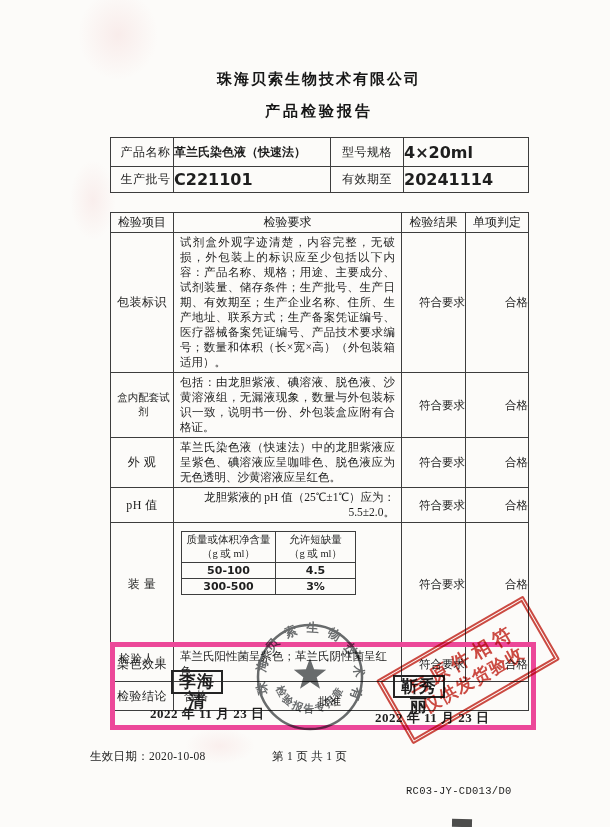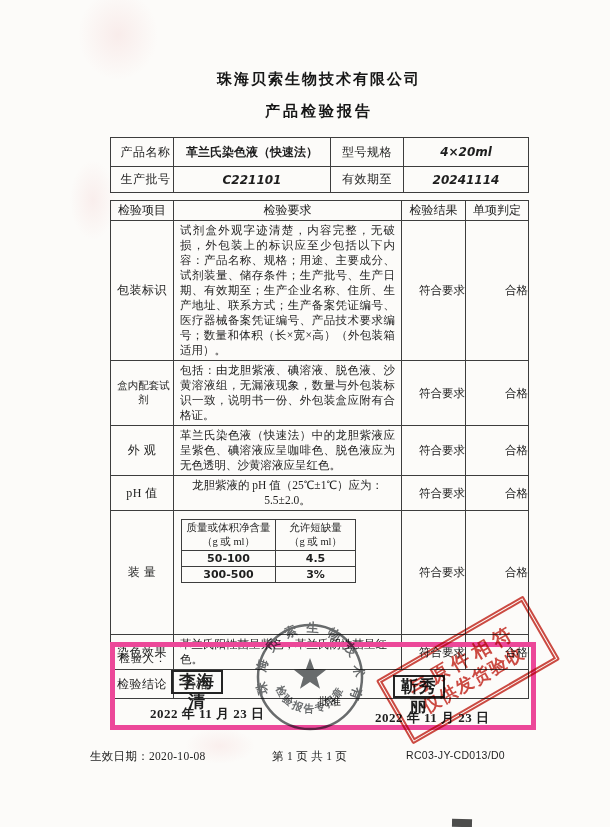"革兰氏染色液（快速法）" .prodname { text-align: center -> none }
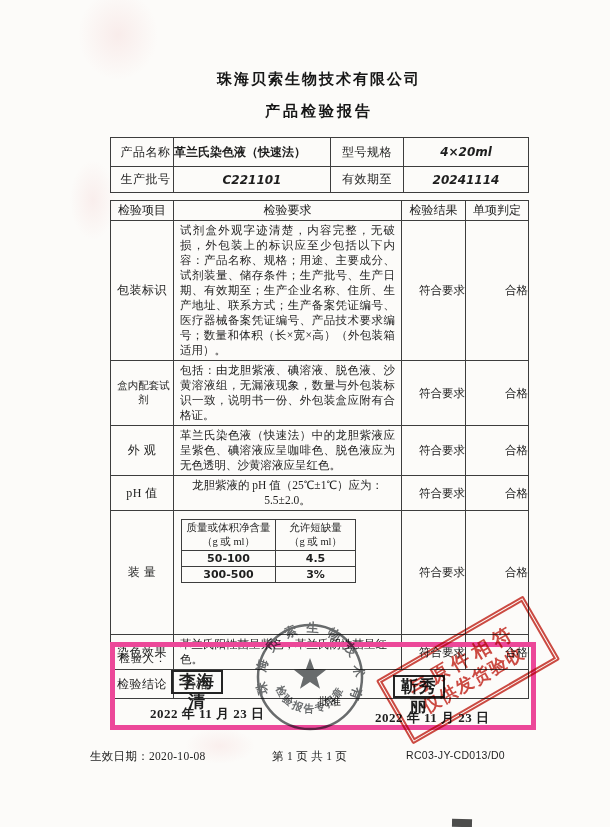"4×20ml" .val { font-size: 12px -> 16px; font-style: italic -> none; text-align: center -> none }
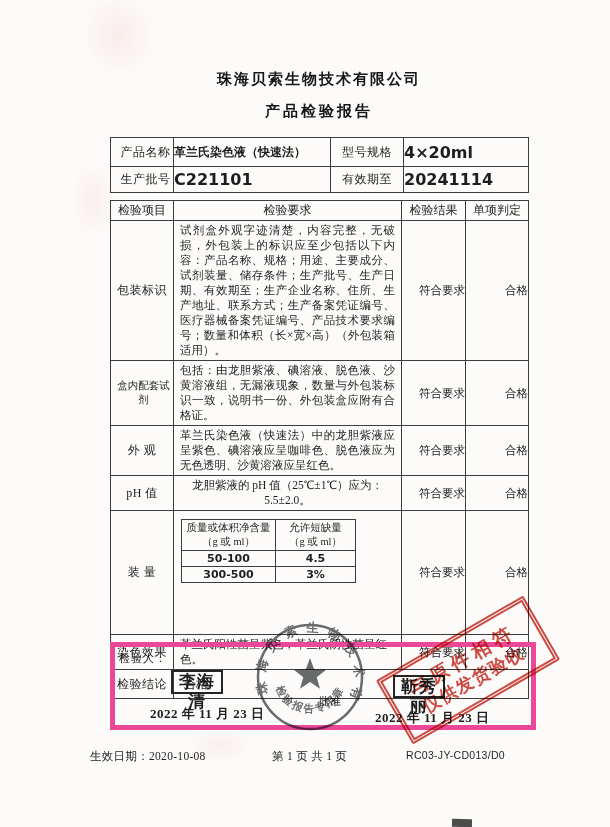"检验项目" .tblB { top: 200px -> 212px }
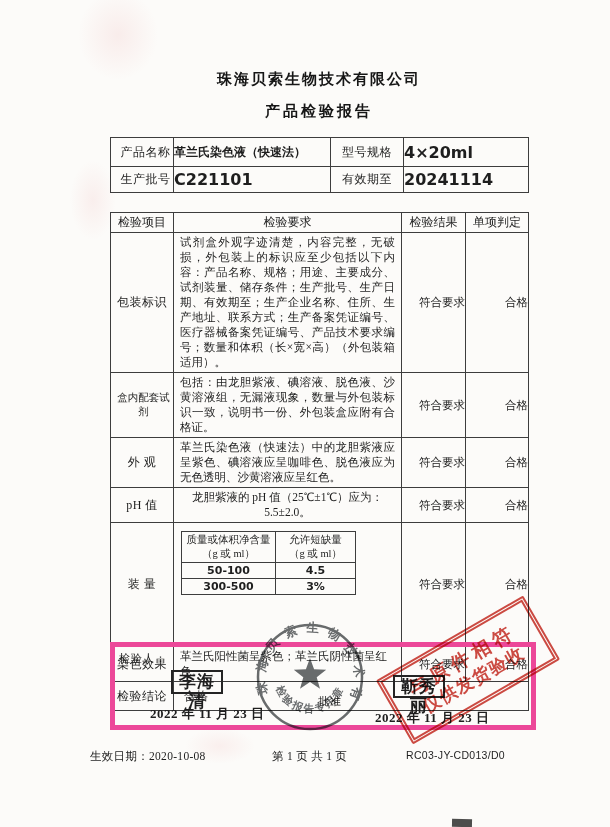"龙胆紫液的 pH 值（25℃±1℃）应为：5.5±2.0。" td.req { text-align: center -> right }
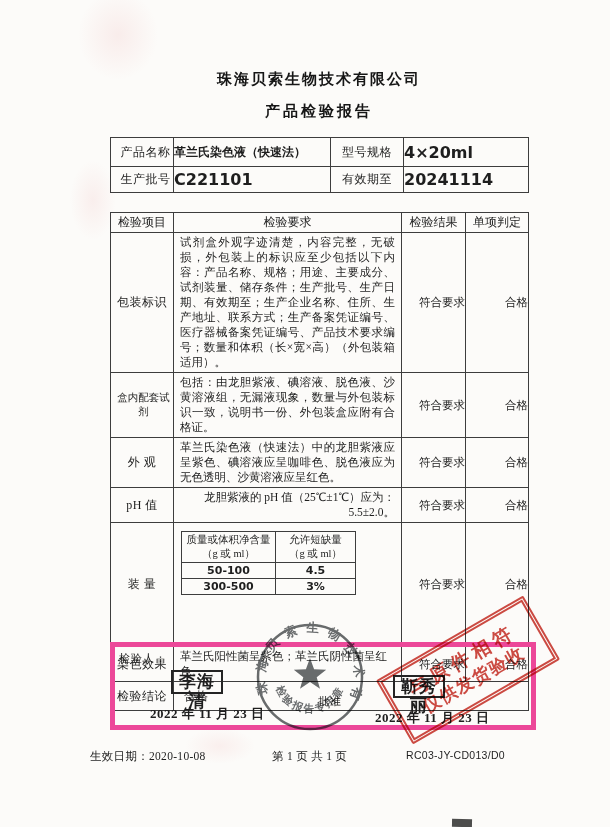"RC03-JY-CD013/D0" .f-r { font-family: Liberation Sans, sans-serif -> Liberation Mono, monospace; margin-top: none -> 36px }
